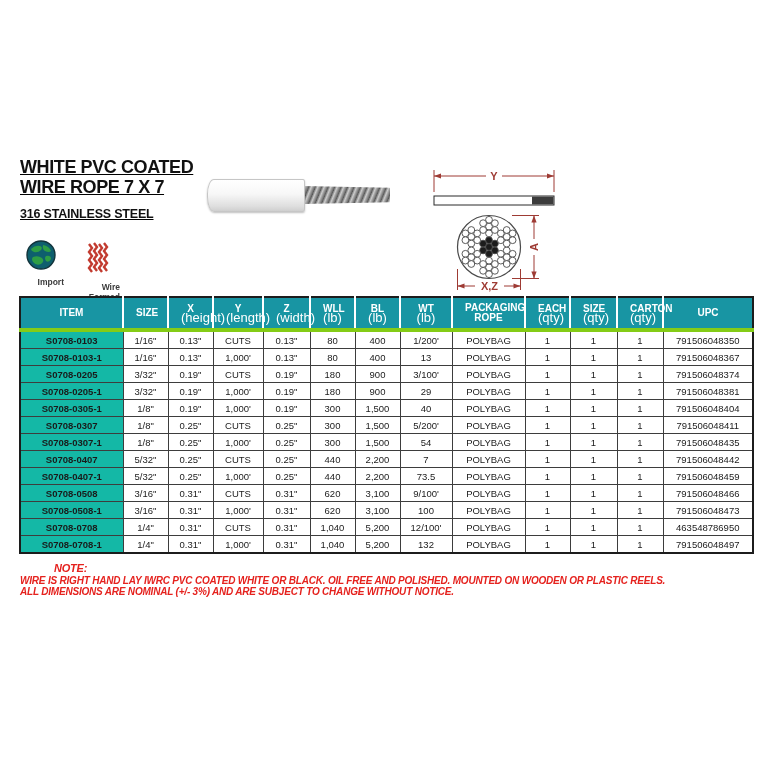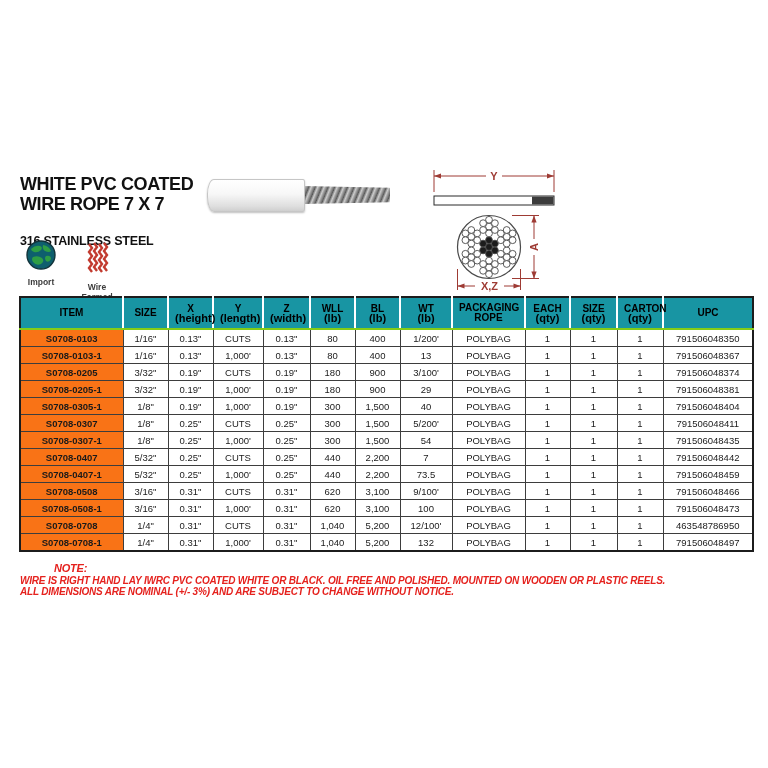"WHITE PVC COATED" .title-block { text-decoration: none -> underline; top: 174px -> 157px }
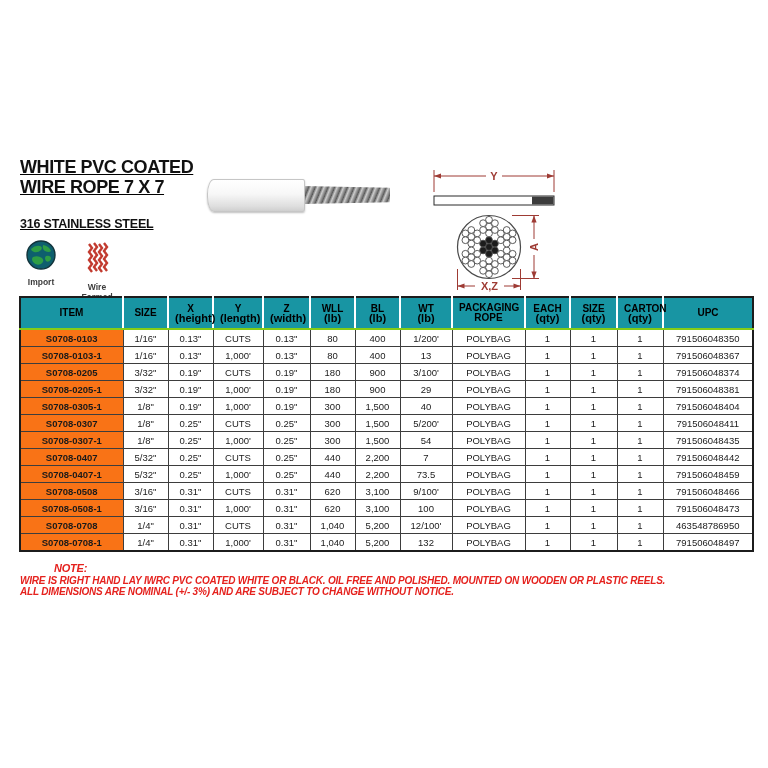"316 STAINLESS STEEL" .subtitle { margin-top: 20px -> 10px }
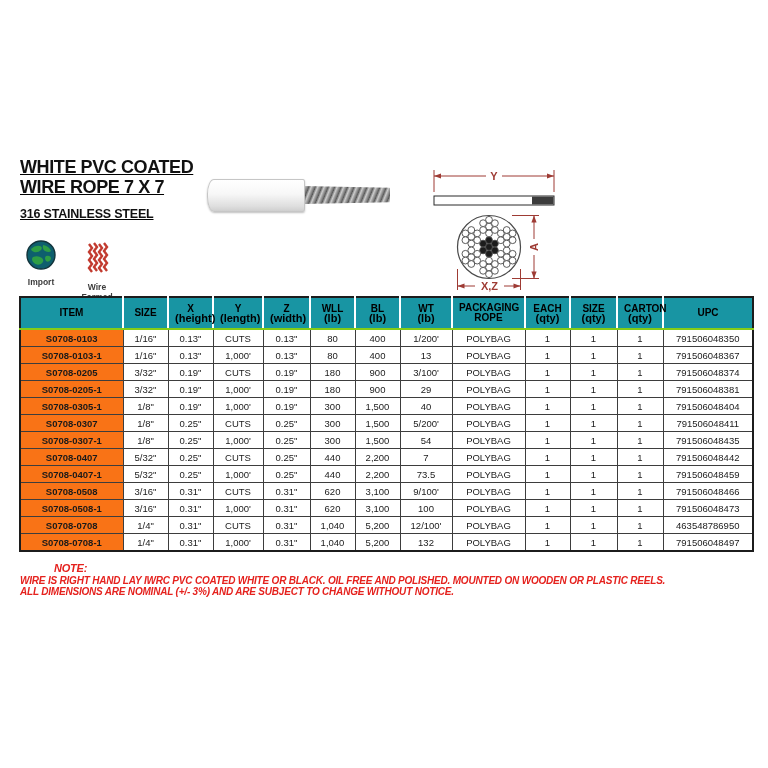"Import" .badge-label { text-align: none -> right }
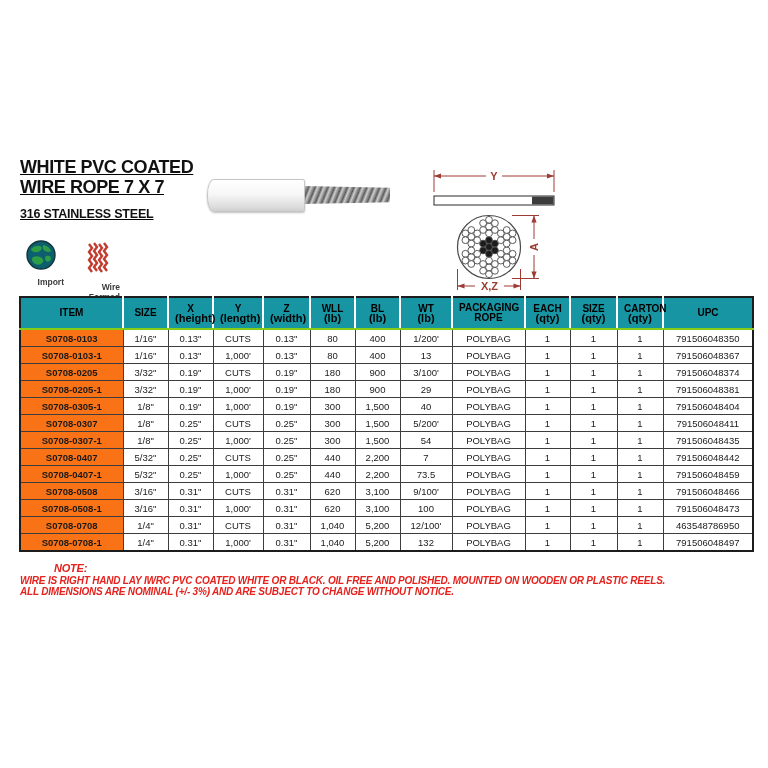"ITEM" thead th { border-bottom: 2px solid #84cc16 -> 4px solid #84cc16; color: #000000 -> #ffffff; padding: 2px 6px -> 2px 12px }
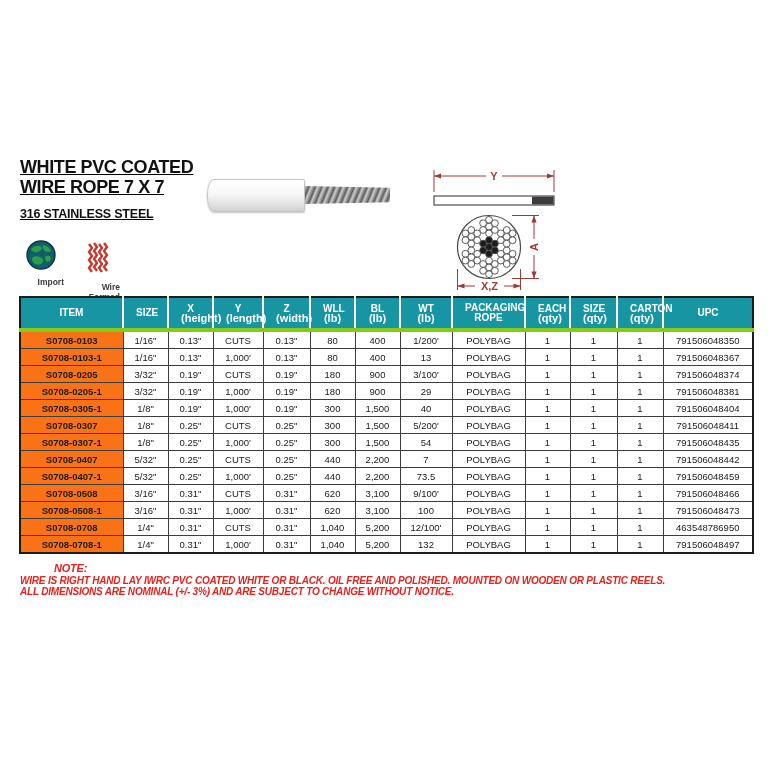"(height)" .th-sub { font-size: 11px -> 13px; font-weight: bold -> normal }
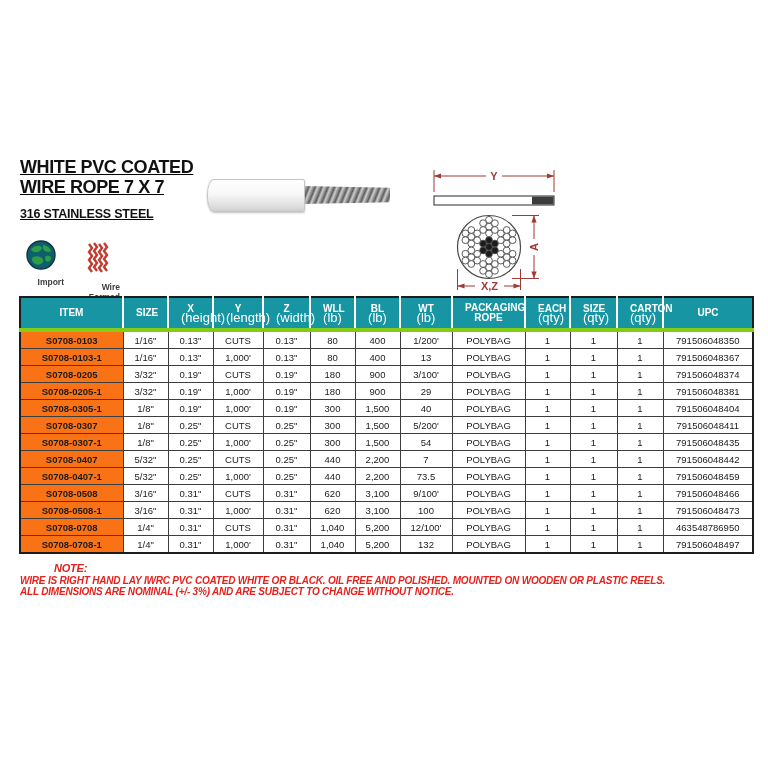"S0708-0103" tbody td:first-child { background: #f97316 -> #14b8a6 }
